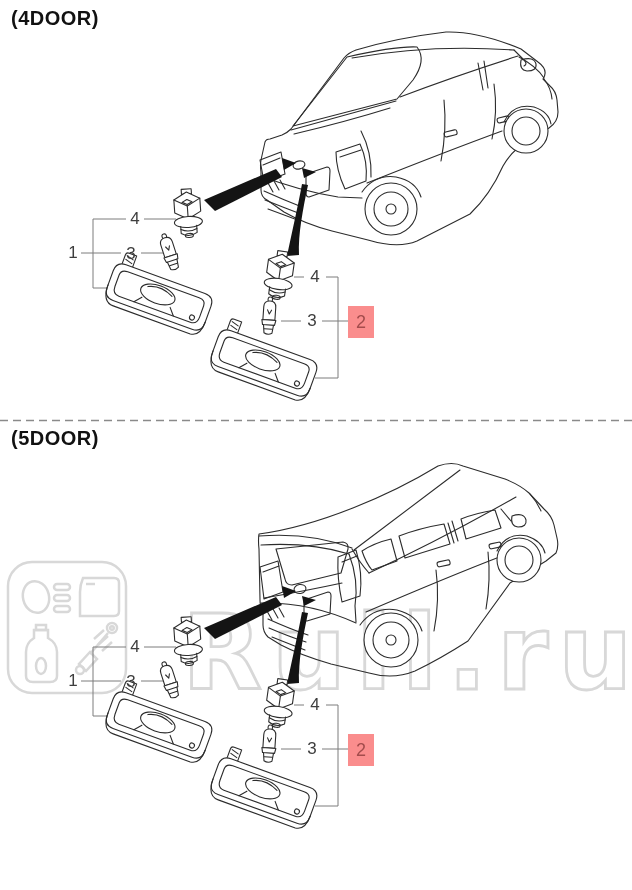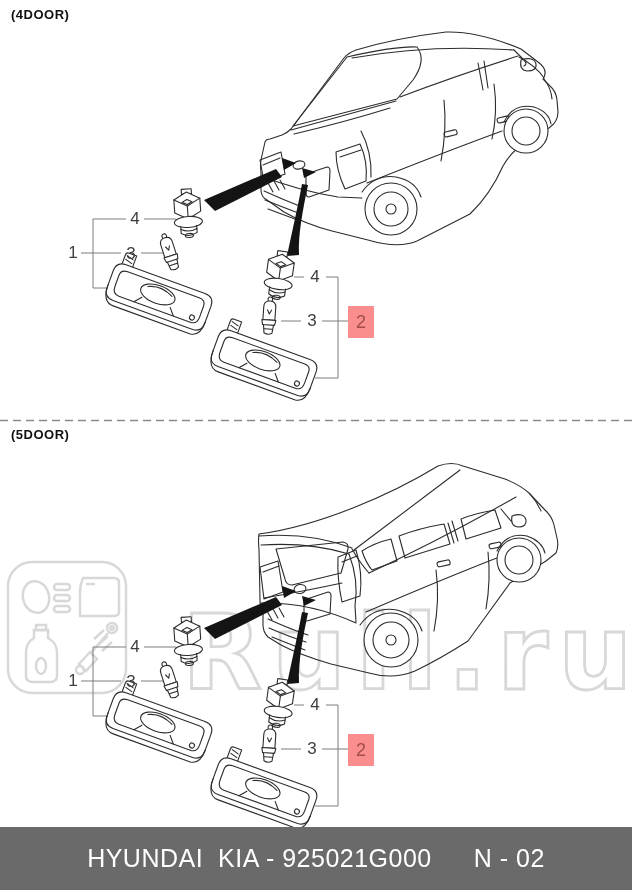"(4DOOR)" .section-label { font-size: 13px -> 20px }
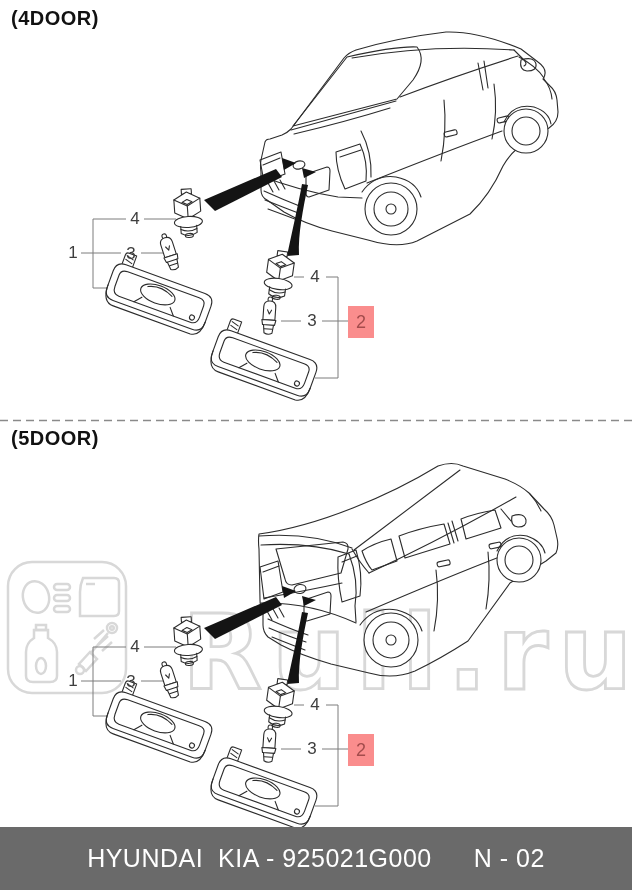"HYUNDAI KIA - 925021G000" div.footer { html: <div> <span>HYUNDAI KIA - 925021G000</span> <span>N - 02</span> </div> -> none }
